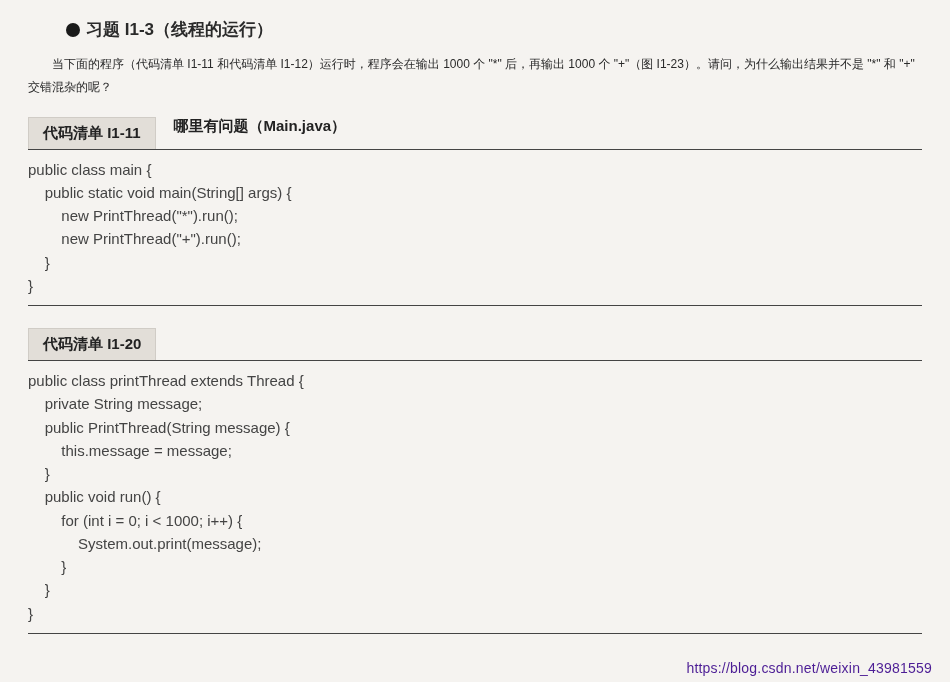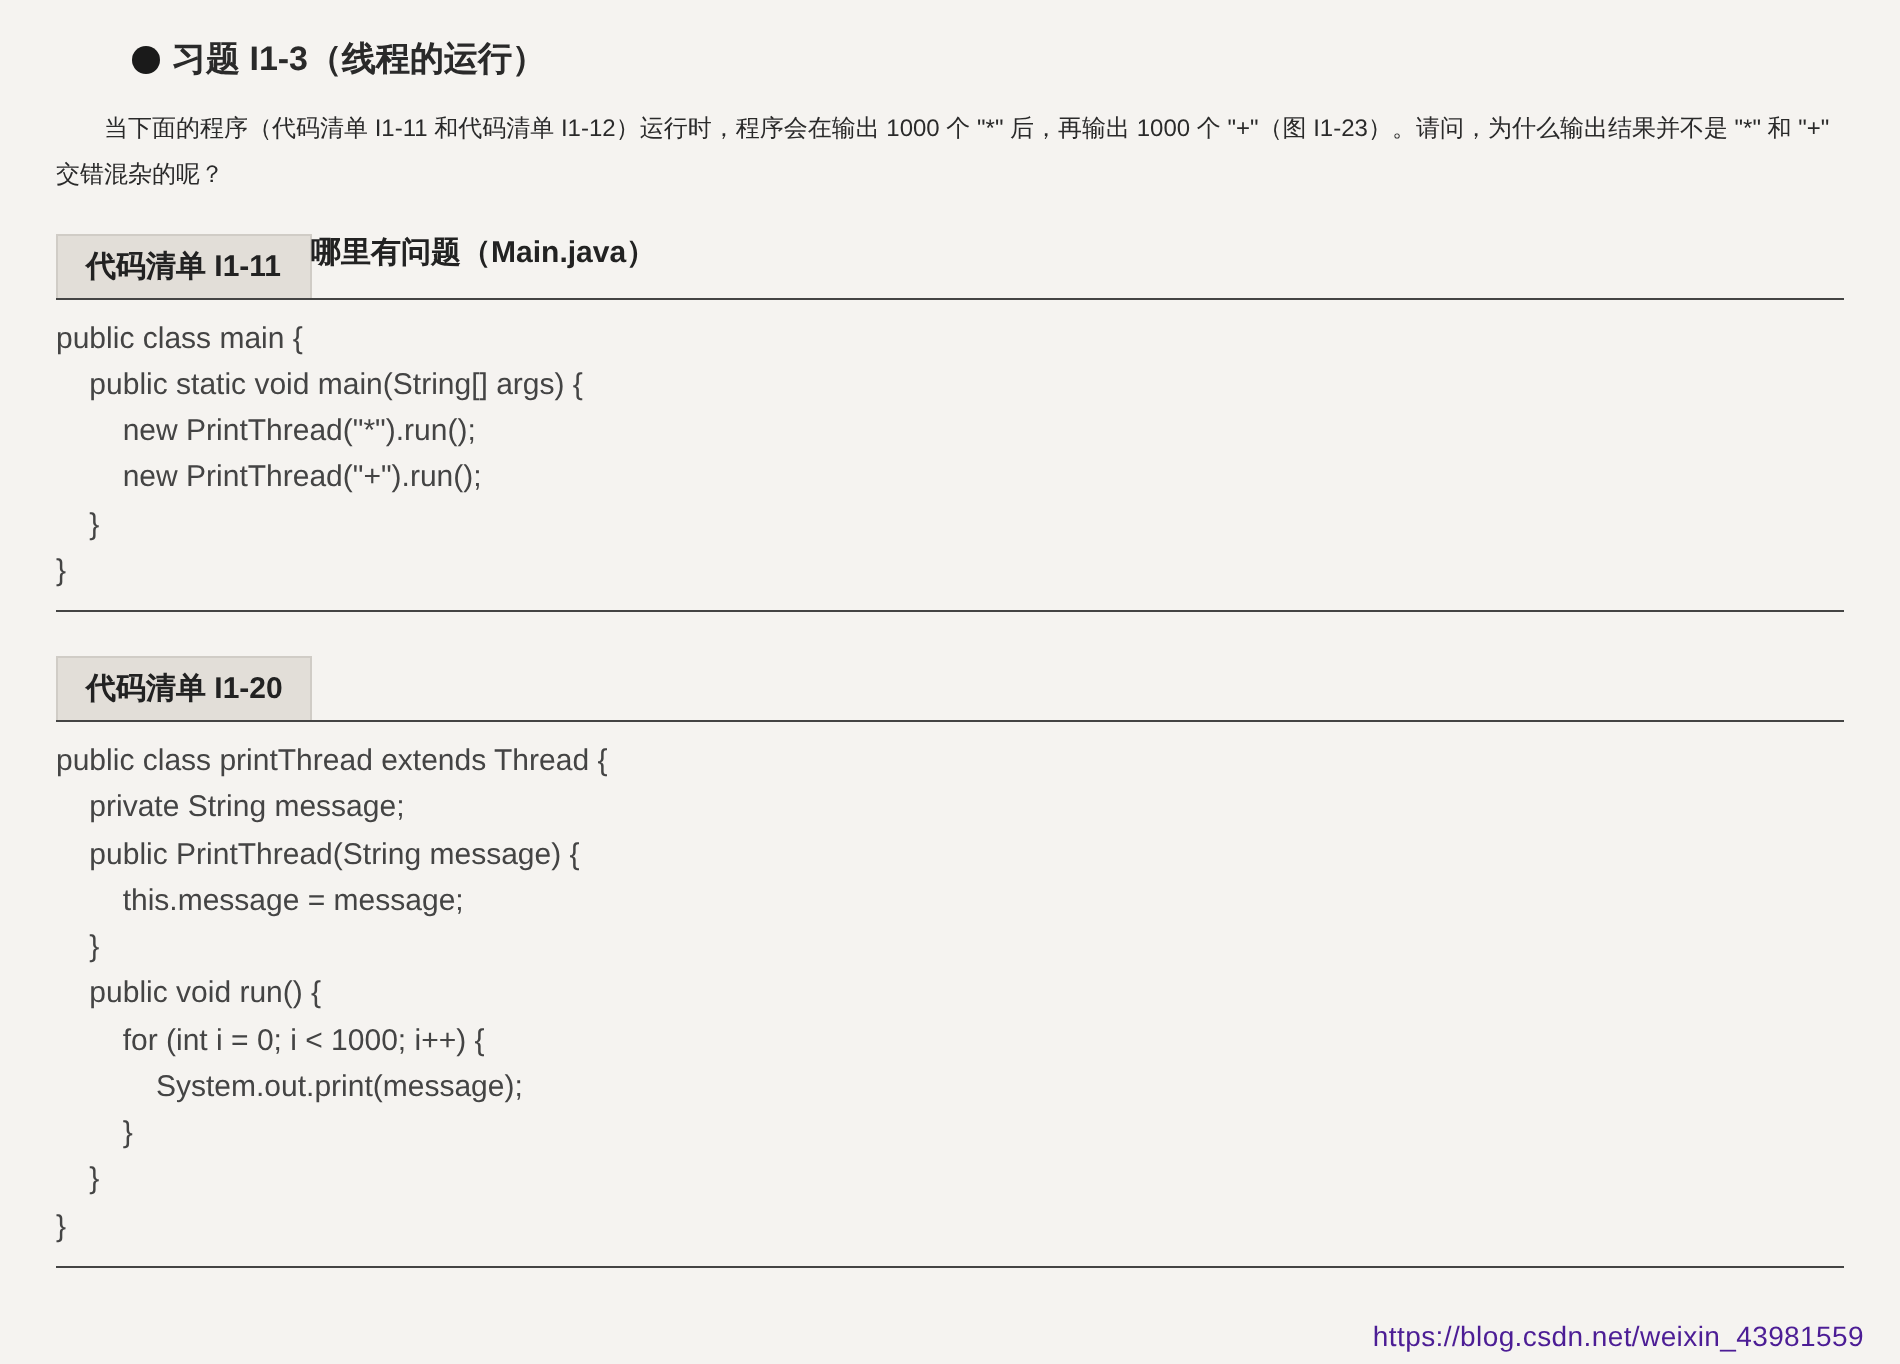"哪里有问题（Main.java）" .listing-title { padding-left: none -> 18px }
